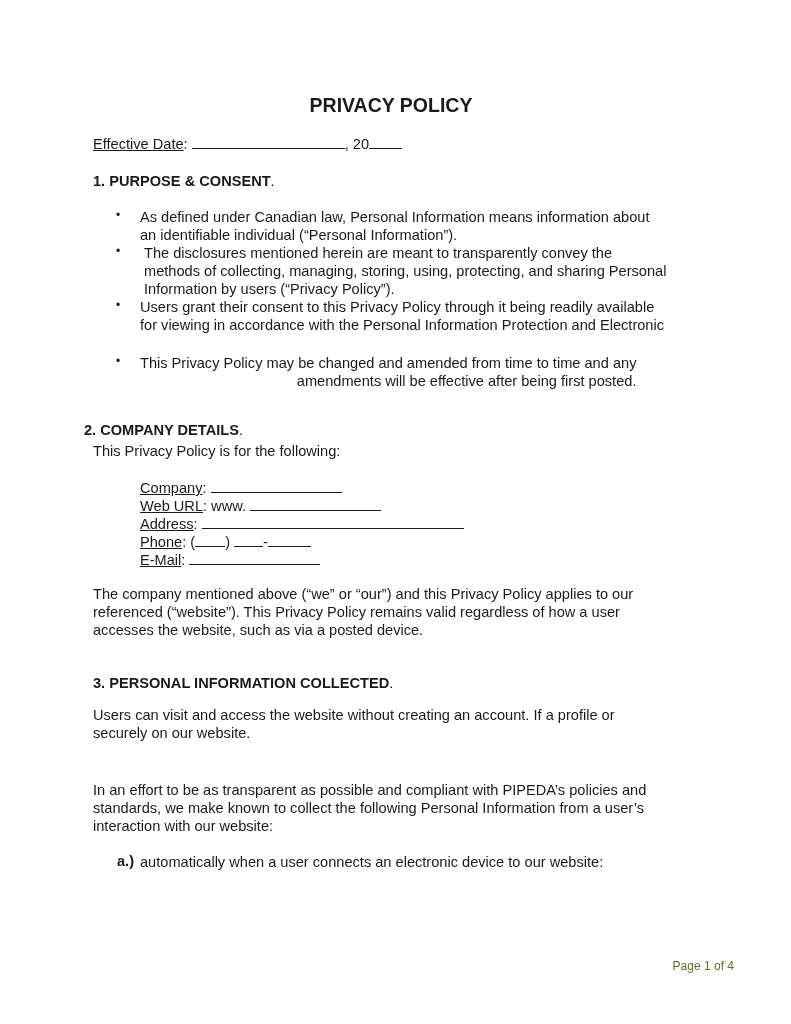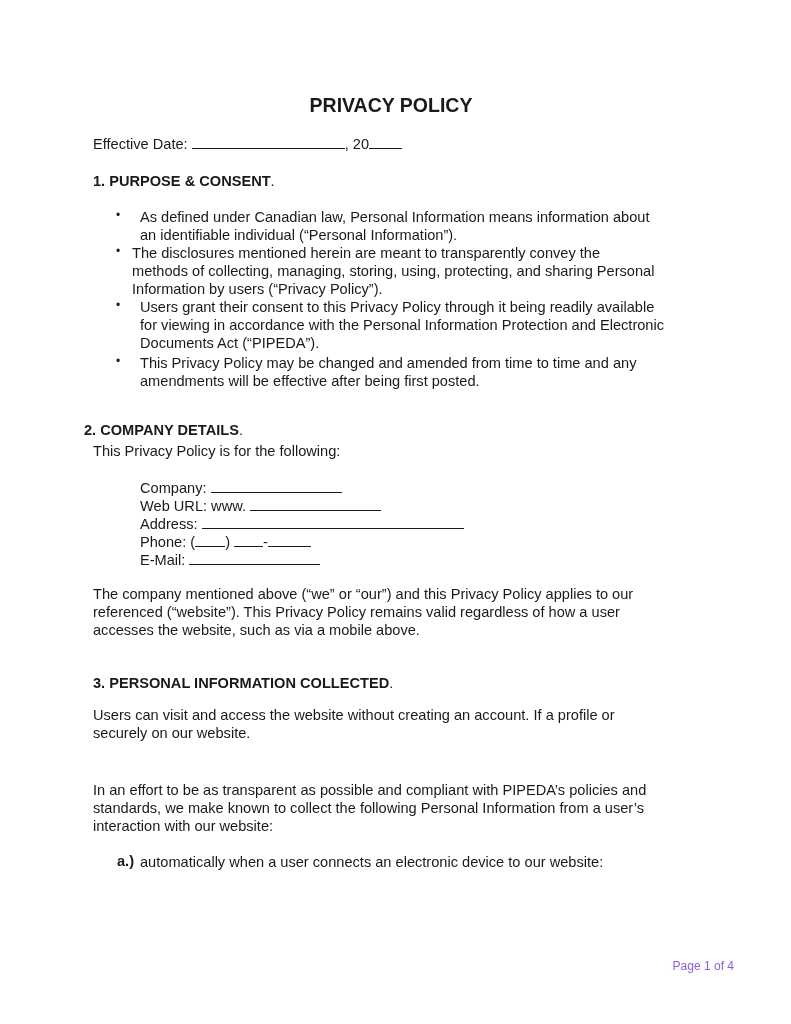"Effective Date" .u { text-decoration: none -> underline }
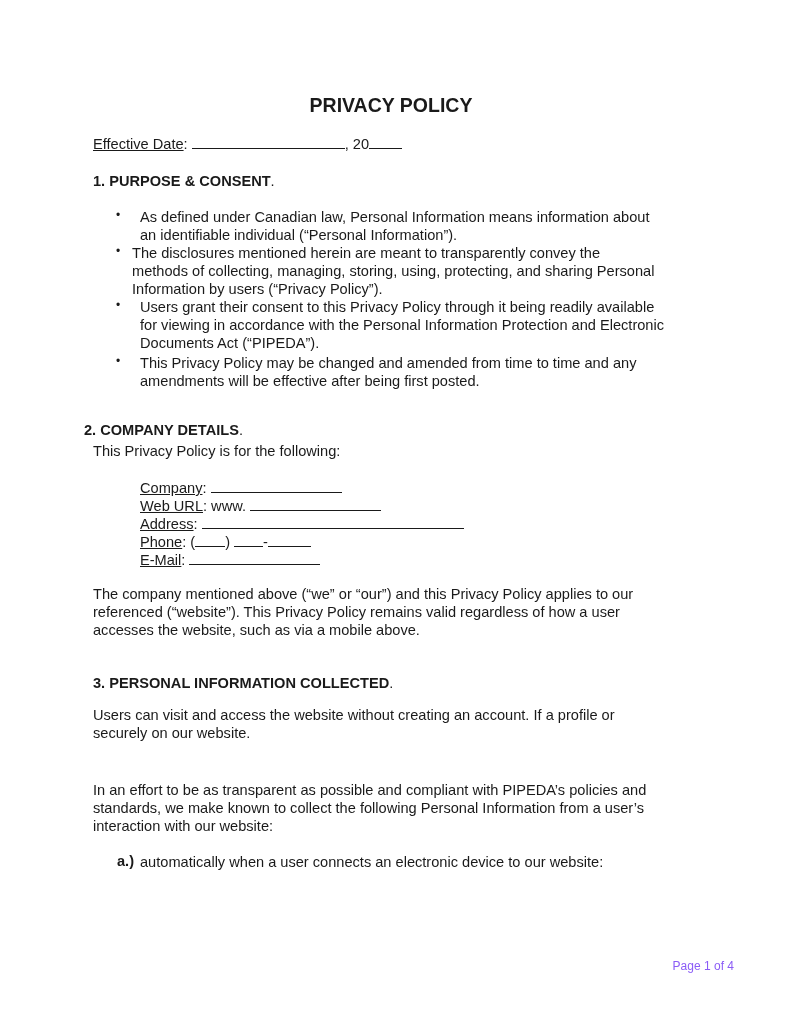"The disclosures mentioned herein are" div.abs { left: 132px -> 144px }
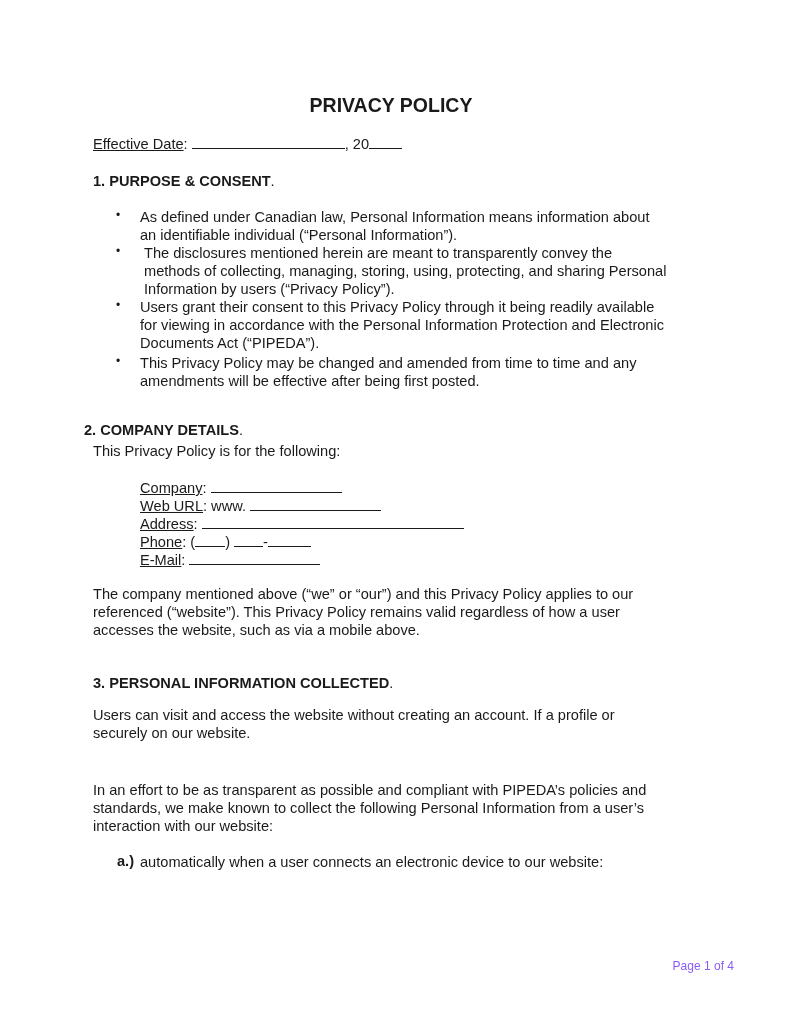"Documents Act (“PIPEDA”)." div { html: <div>Documents Act (“PIPEDA”).</div> -> none }
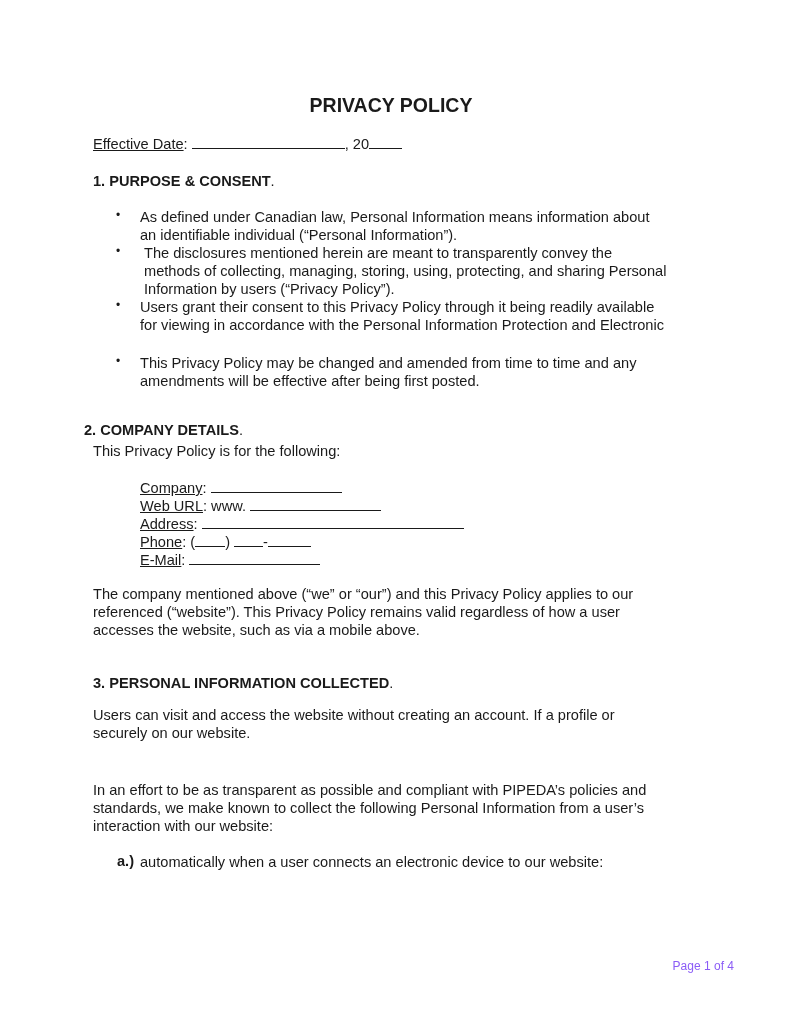"This Privacy Policy may be" div.abs { text-align: none -> right }
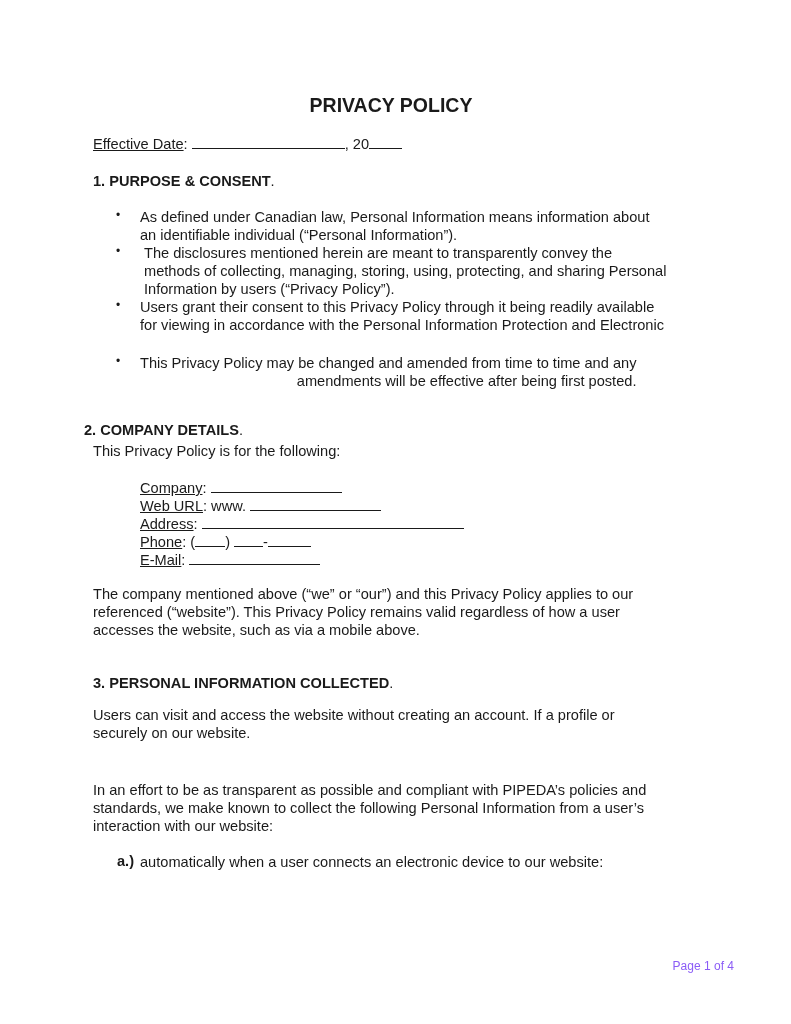"accesses the website, such as" div { text: mobile above -> posted device }
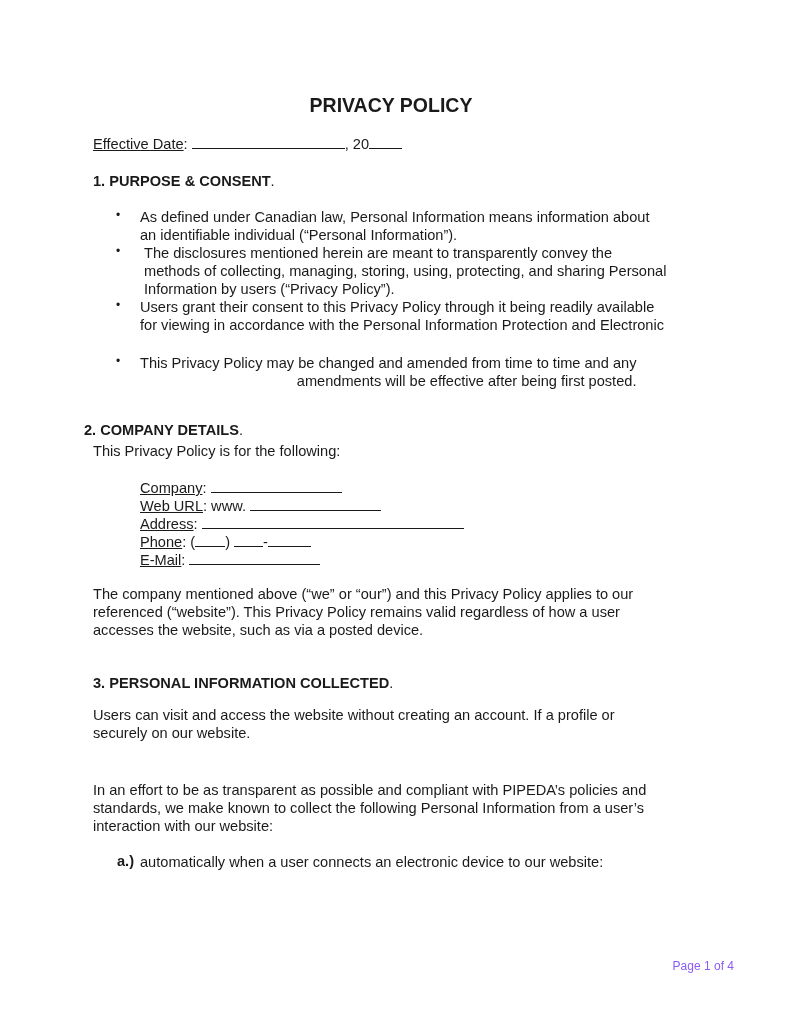"Page 1 of 4" .footer { color: #8b5cf6 -> #4d7c0f }
